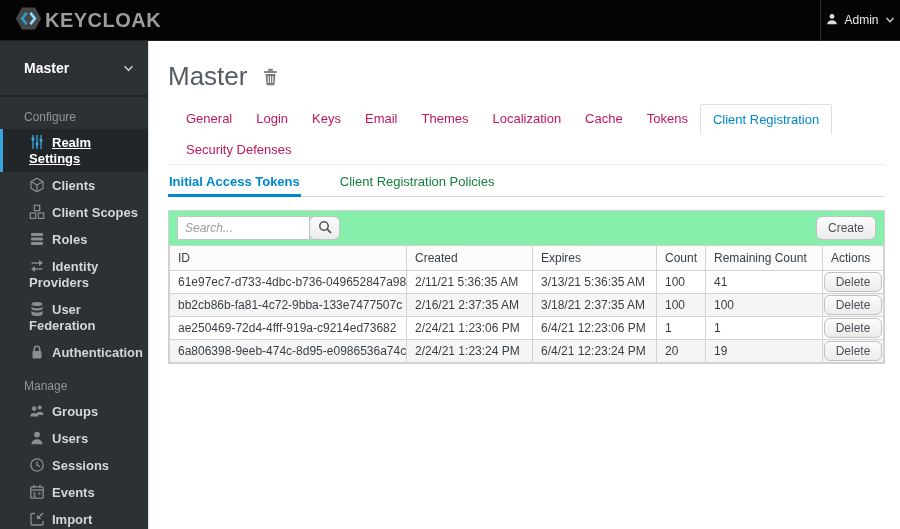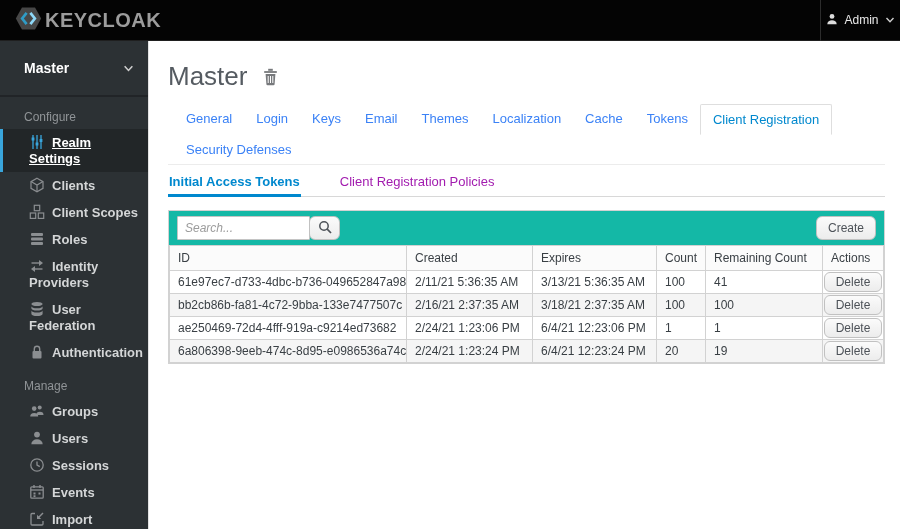"General" .tab { color: #3b82f6 -> #be185d }
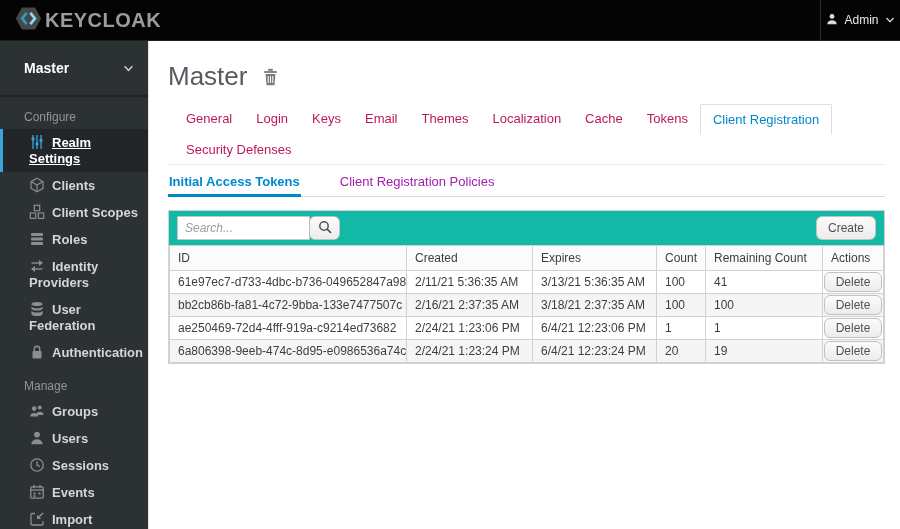"Client Registration Policies" .subtab { color: #a21caf -> #15803d }
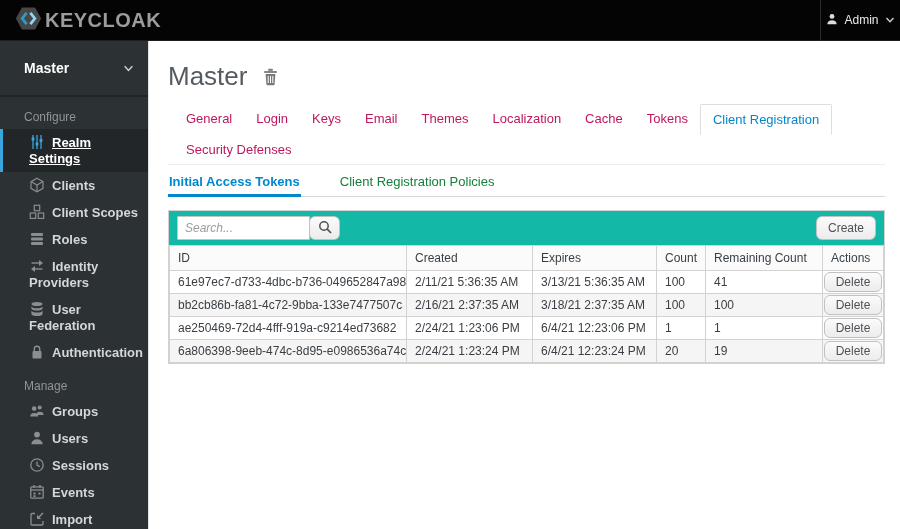"Search..." .toolbar { background: #14b8a6 -> #86efac }
